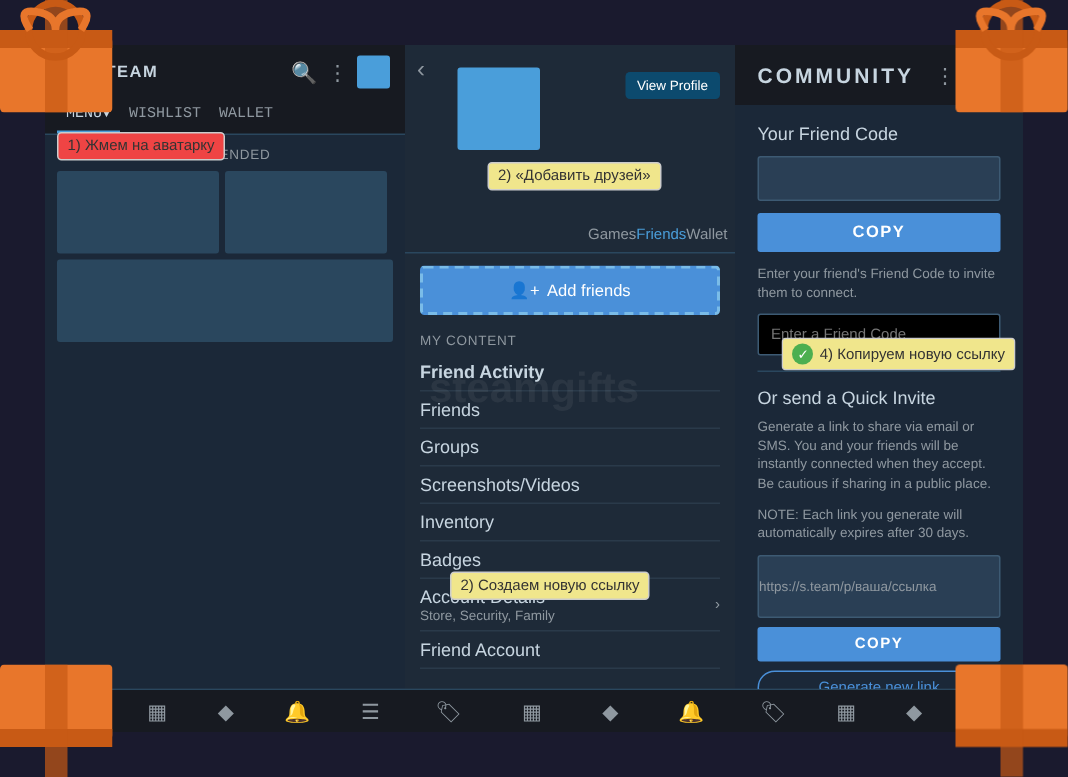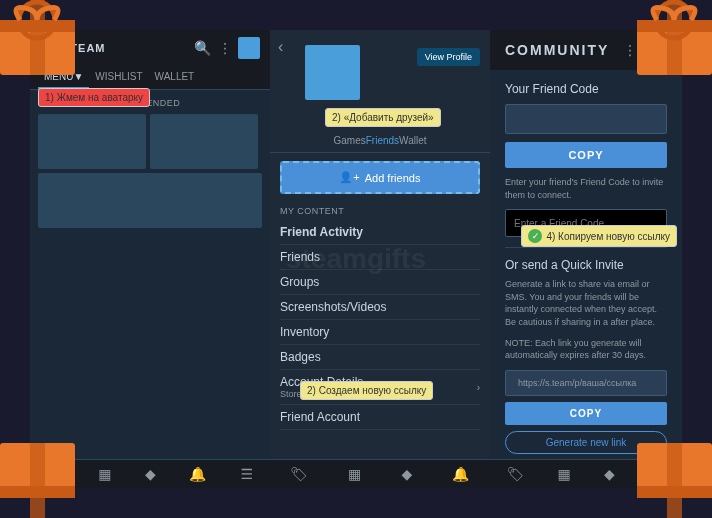"MENU▼" .nav-tabs { font-family: none -> Liberation Mono, monospace }
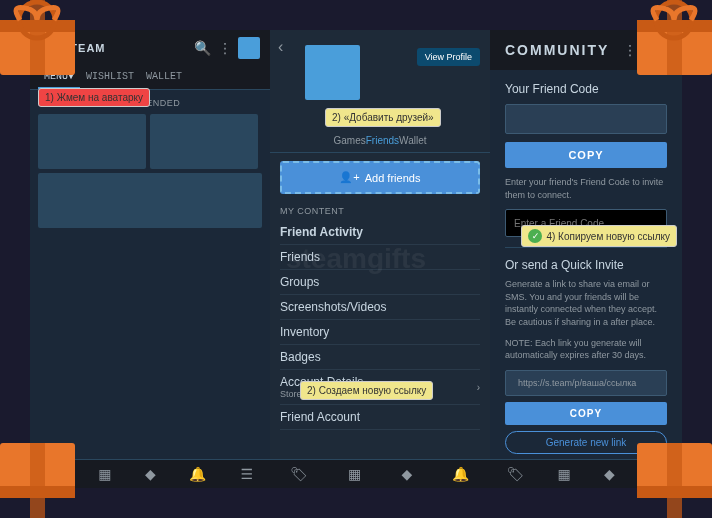"Games" .profile-tabs { justify-content: center -> flex-end; margin-top: 19px -> 35px }
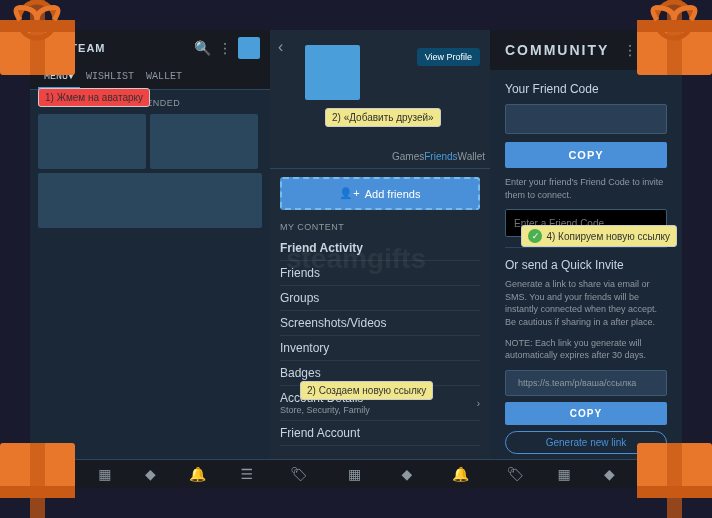"Generate a link to share" div.quick-invite-desc { text: after -> public }
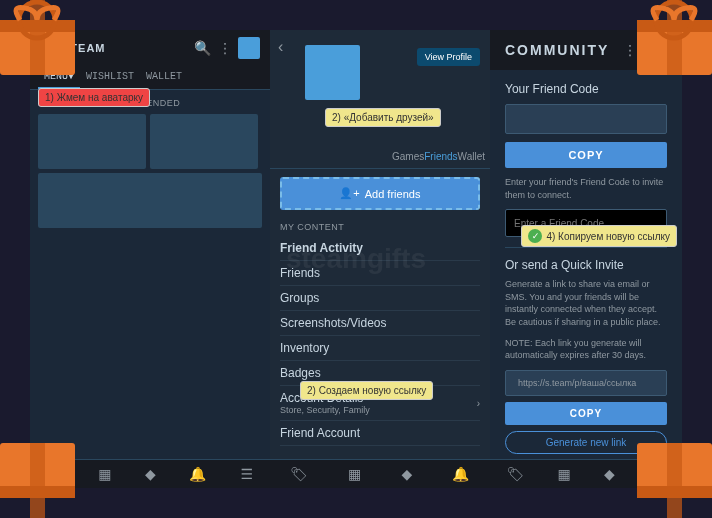"https://s.team/p/ваша/ссылка" .link-url { height: 26px -> 42px; padding: 4px 12px -> 4px 0 }
